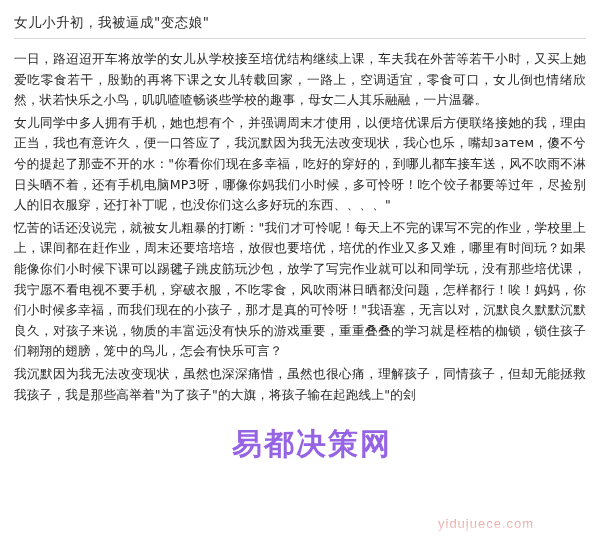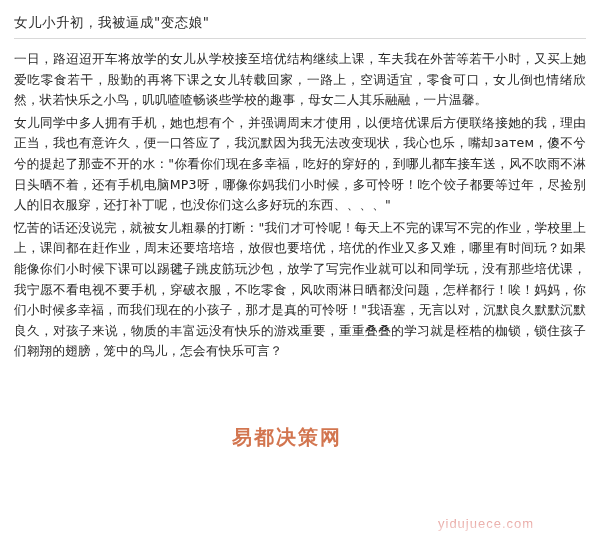"我沉默因为我无法改变现状，虽然也深深痛惜，虽然也很心痛，理解孩子，同情孩子，但却" p.indent { html: none -> <p>我沉默因为我无法改变现状，虽然也深深痛惜，虽然也很心痛，理解孩子，同情孩子，但却无能拯救我孩子，我是那些高举着"为了孩子"的大旗，将孩子输在起跑线上"的刽</p> }
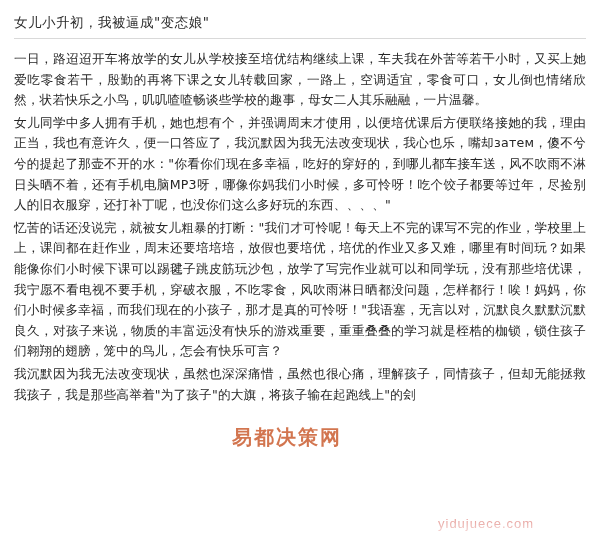"易都决策网" .wm-main { color: #c2410c -> #6d28d9; font-size: 20px -> 30px }
